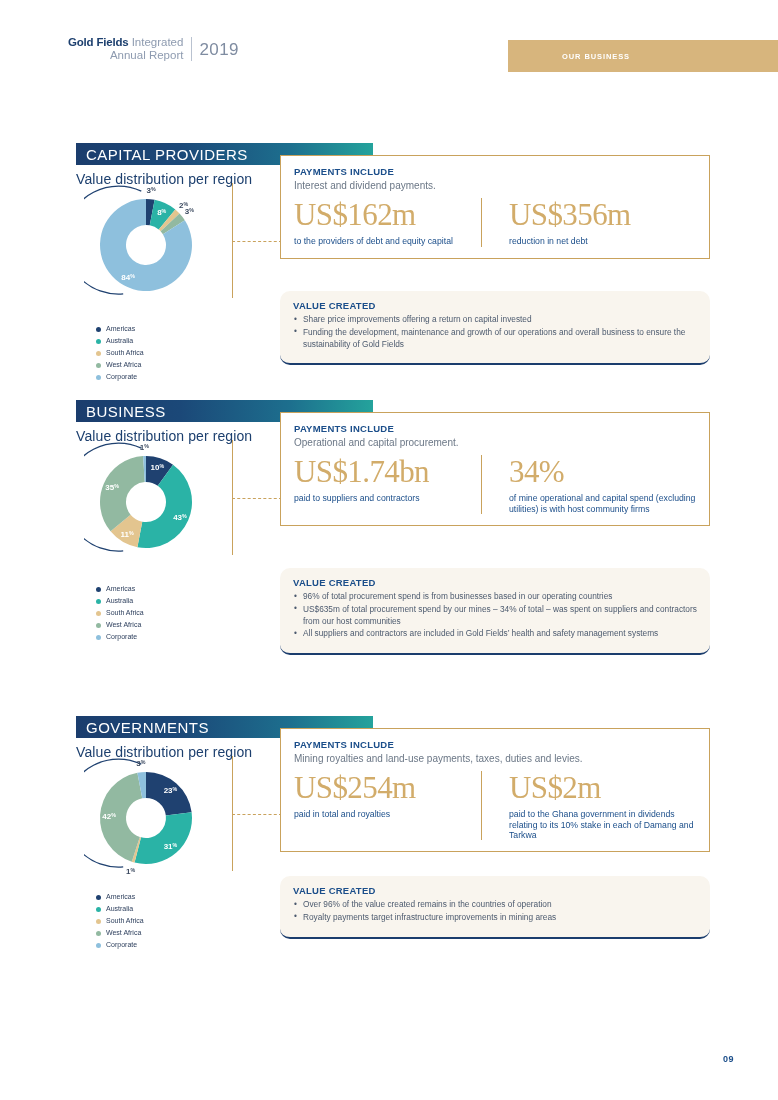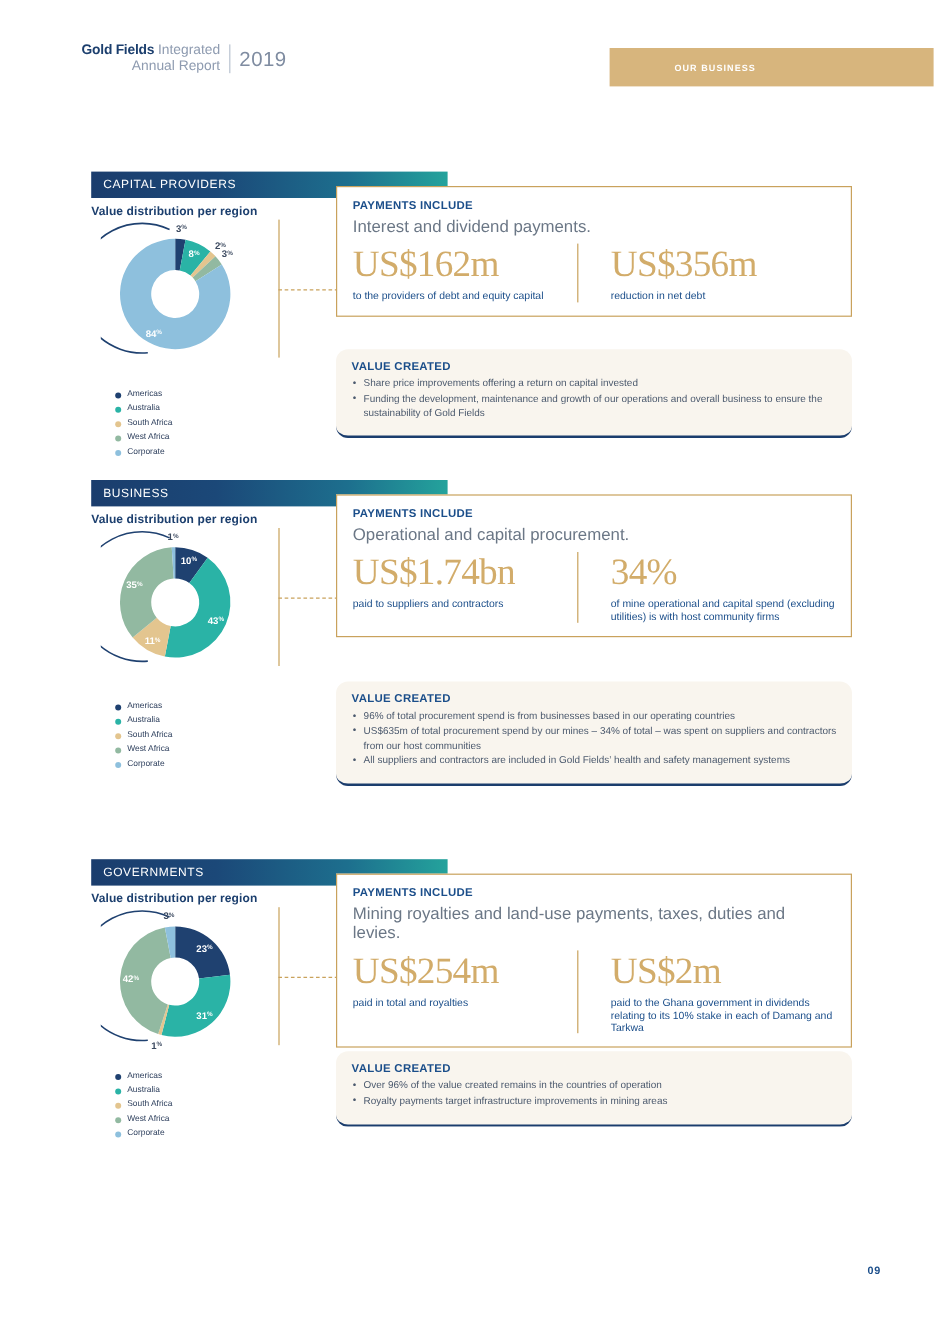"CAPITAL PROVIDERS" .sec-header { font-size: 10px -> 15px }
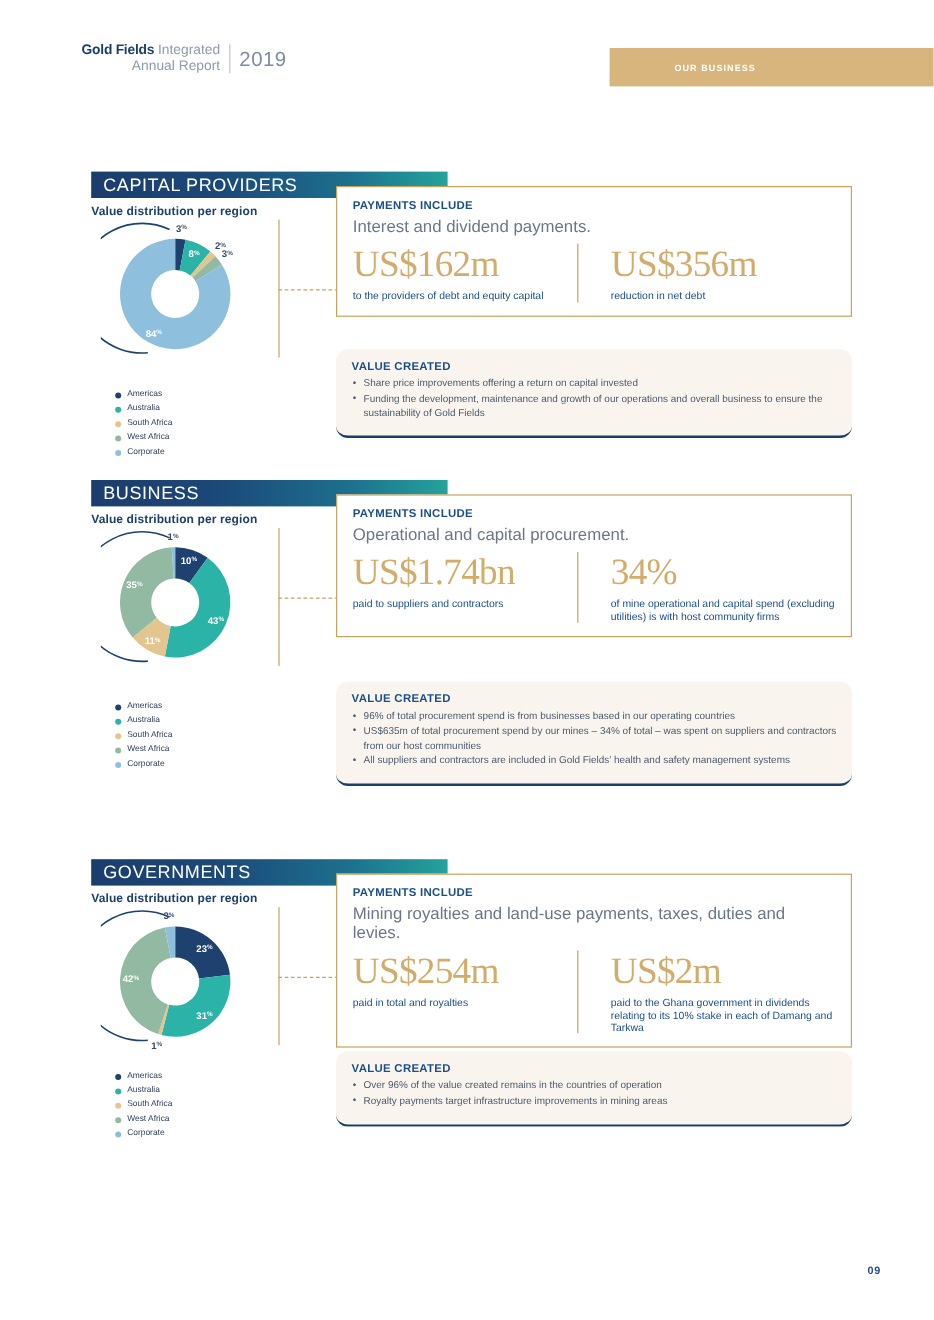"Value distribution per region" .chart-title { font-size: 10px -> 14px; font-weight: bold -> normal }
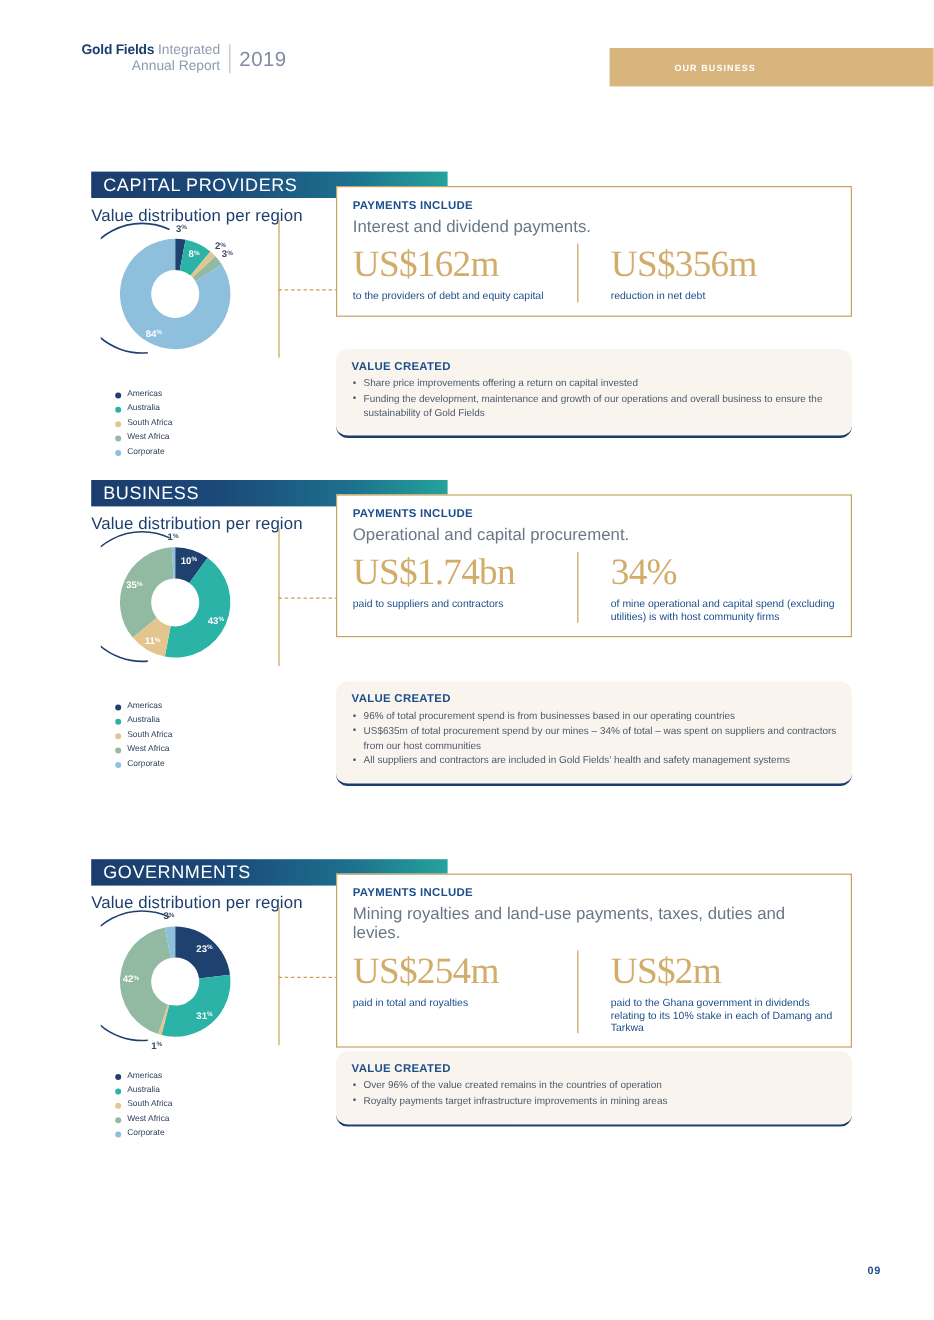"Interest and dividend payments." .pay-sub { font-size: 14px -> 10px }
